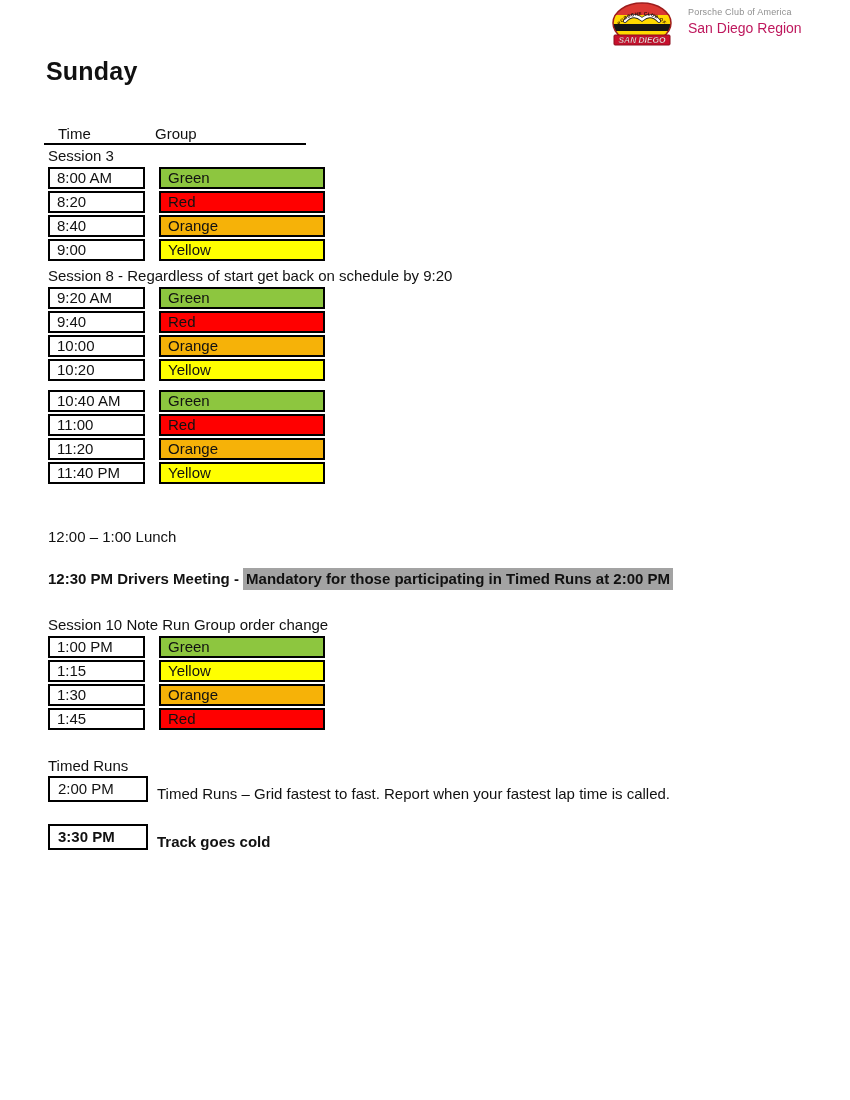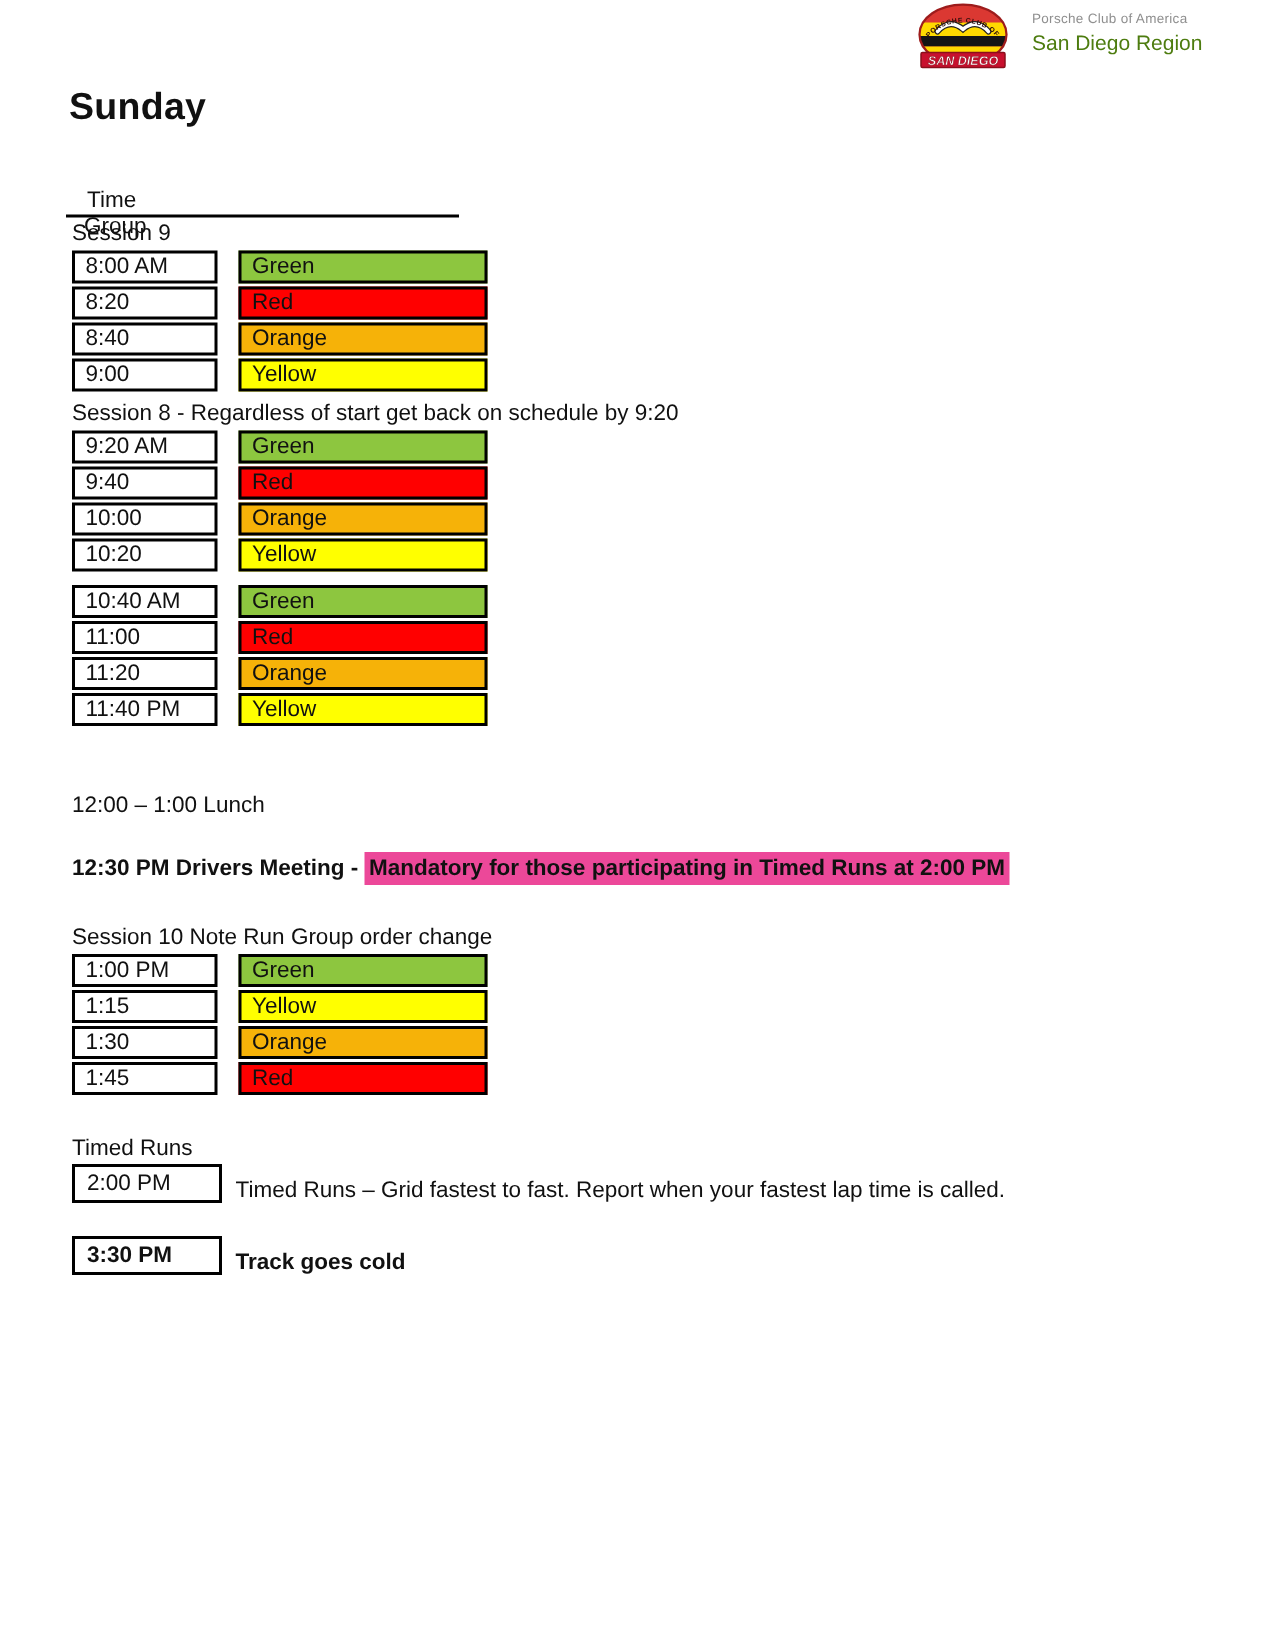"San Diego Region" .org-large { color: #4d7c0f -> #be185d }
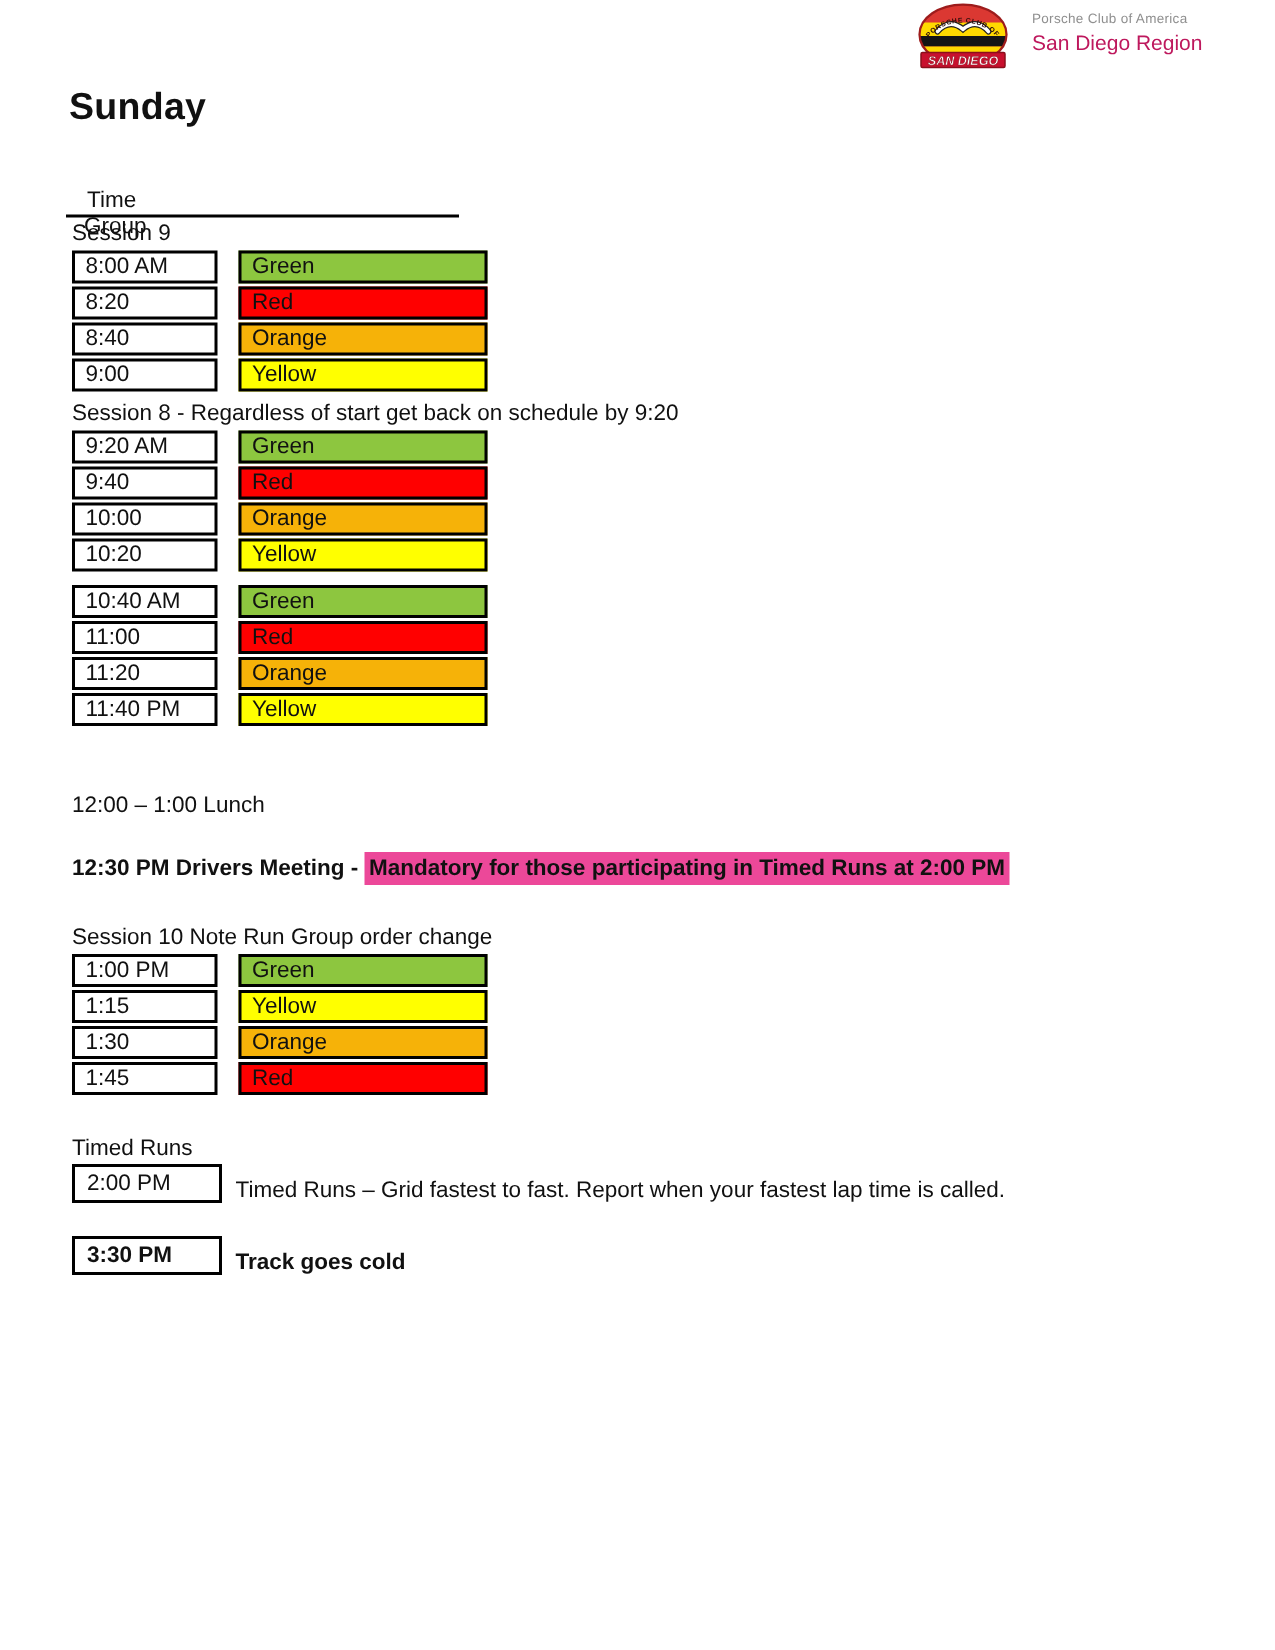"Time" .colhead { flex-direction: column -> none }
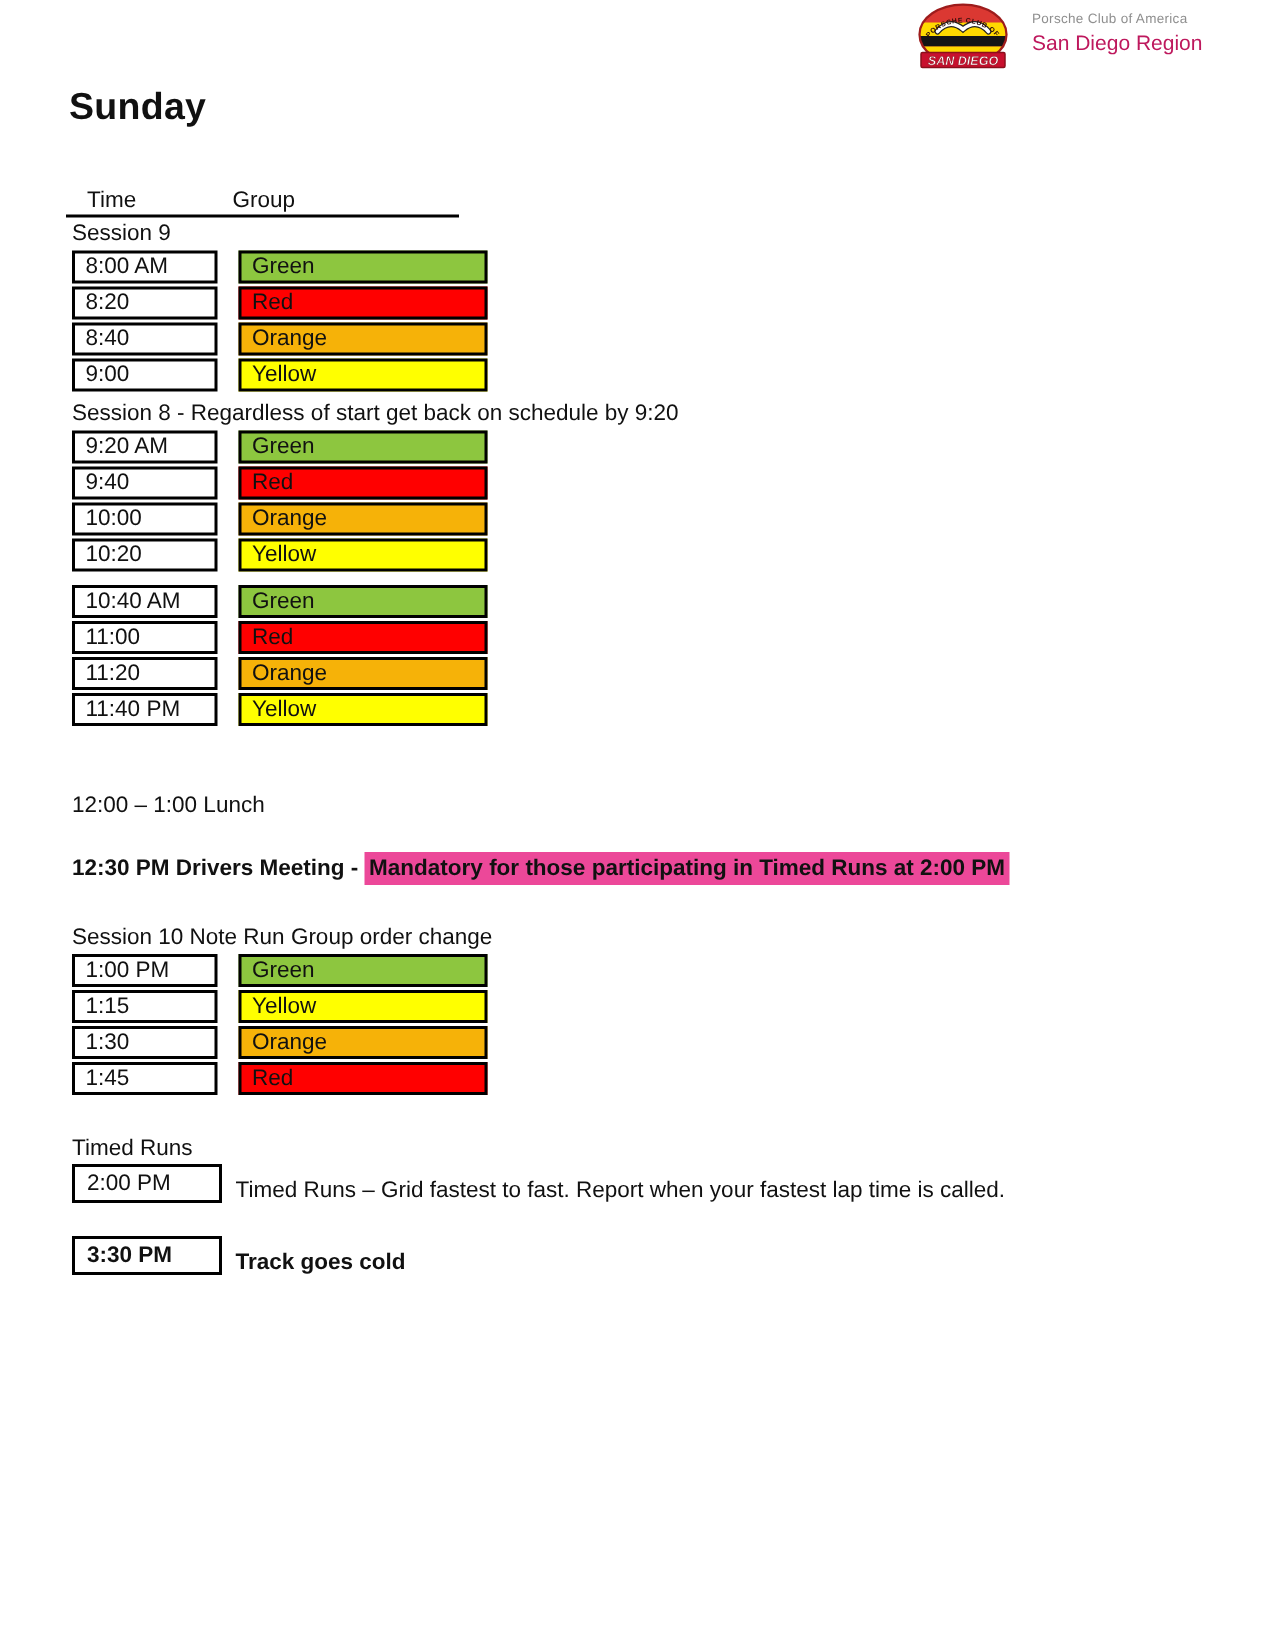"Session 9" div.session-title { text: 9 -> 3 }
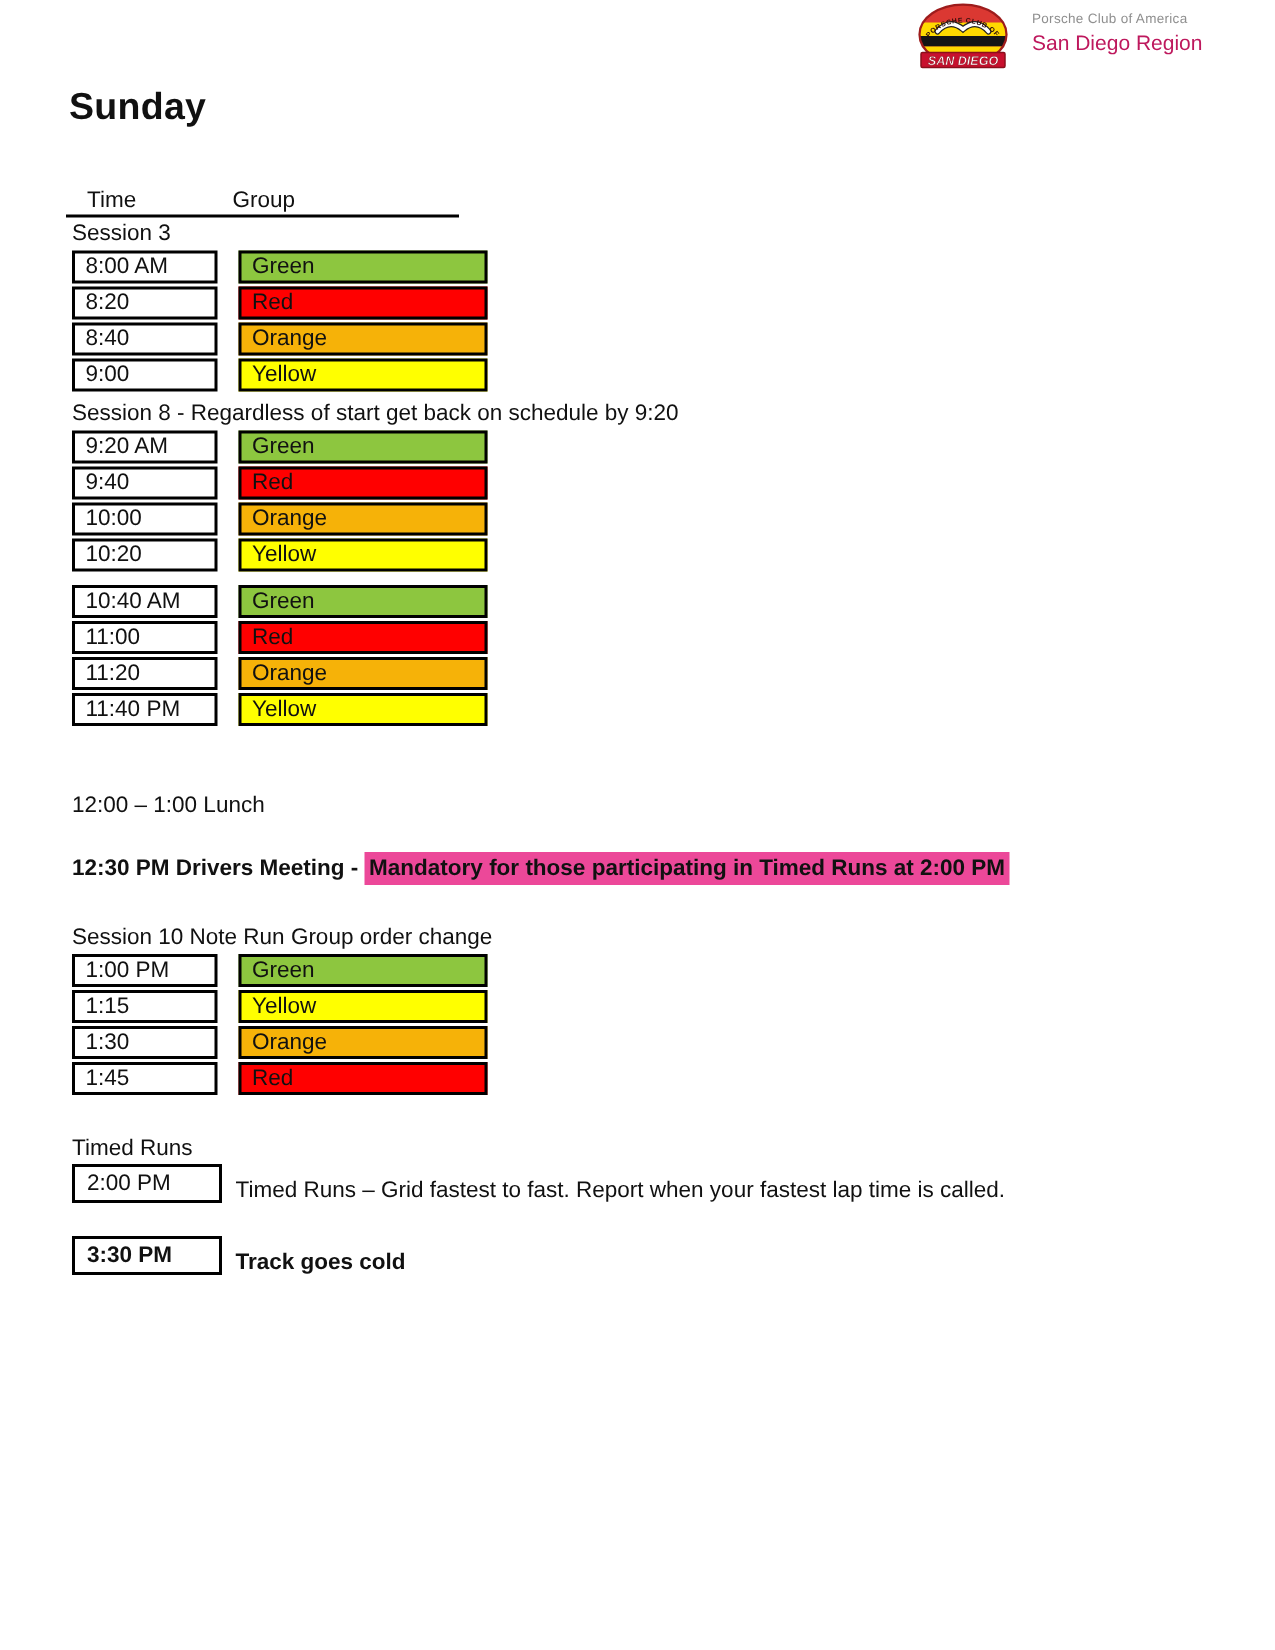"Mandatory for those participating in" span.hl { background-color: #ec4899 -> #a3a3a3 }
